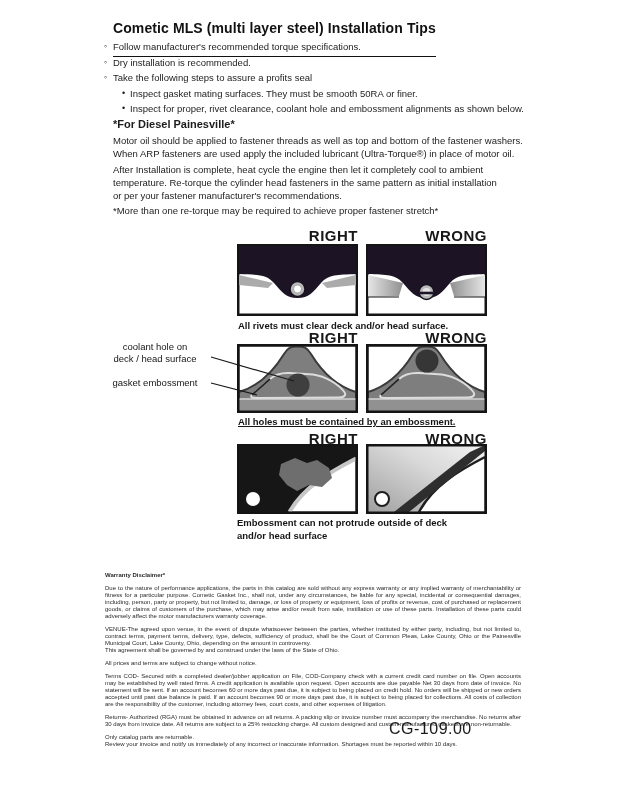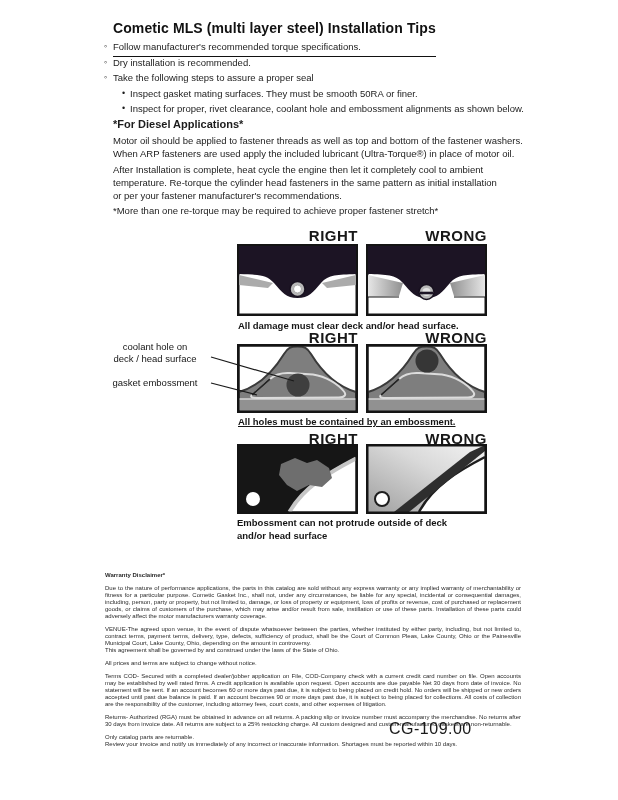"Take the following steps to" span { text: proper -> profits }
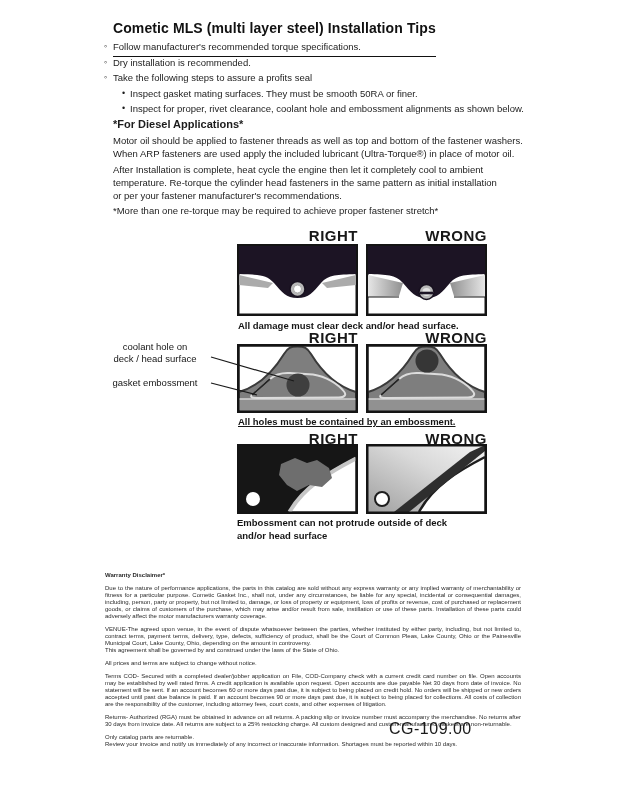"*For Diesel Applications*" div.abs { text: Applications -> Painesville }
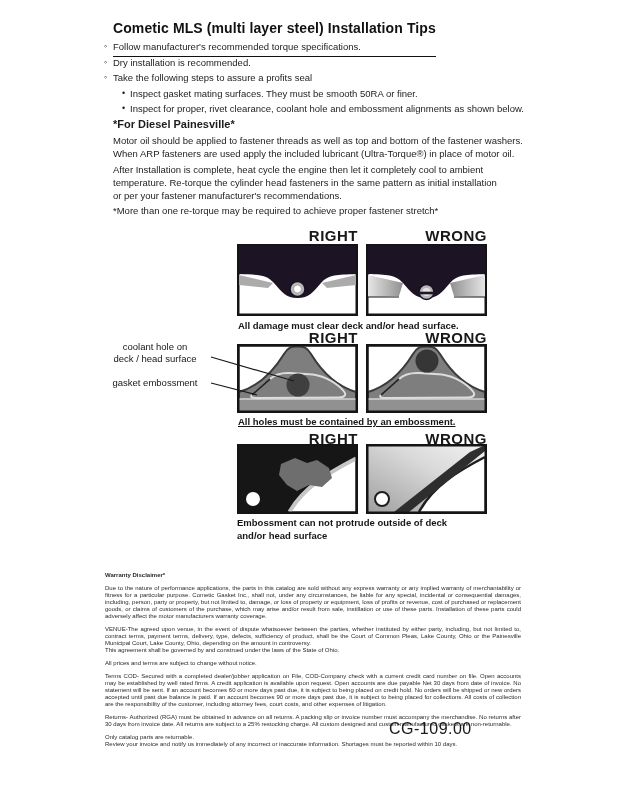"All damage must clear deck" div.abs { text: damage -> rivets }
